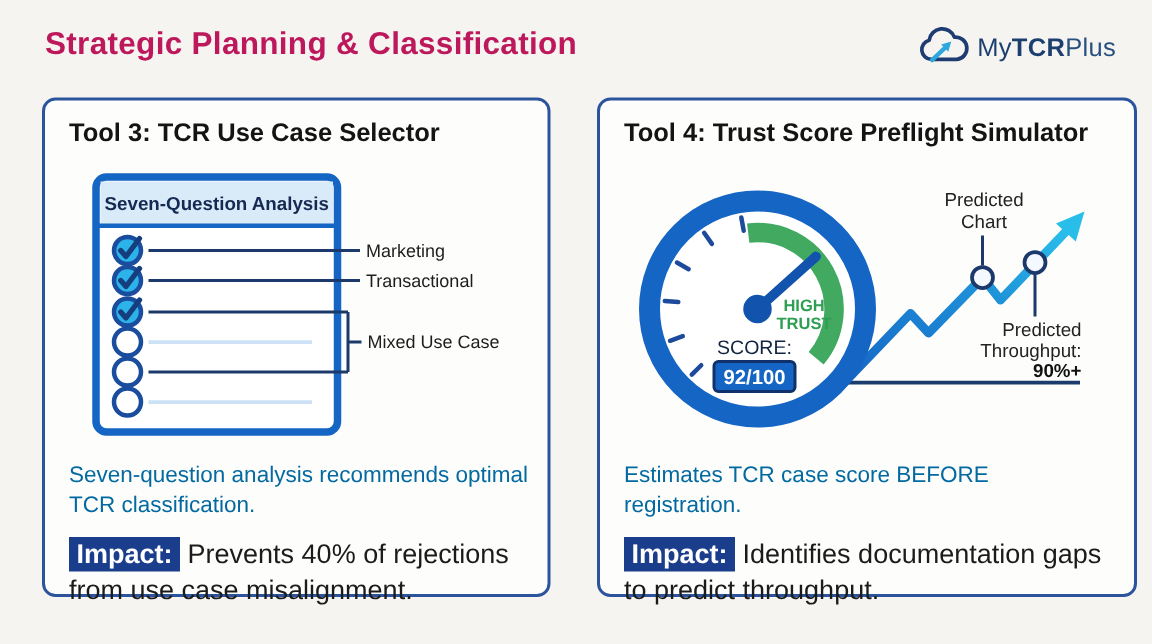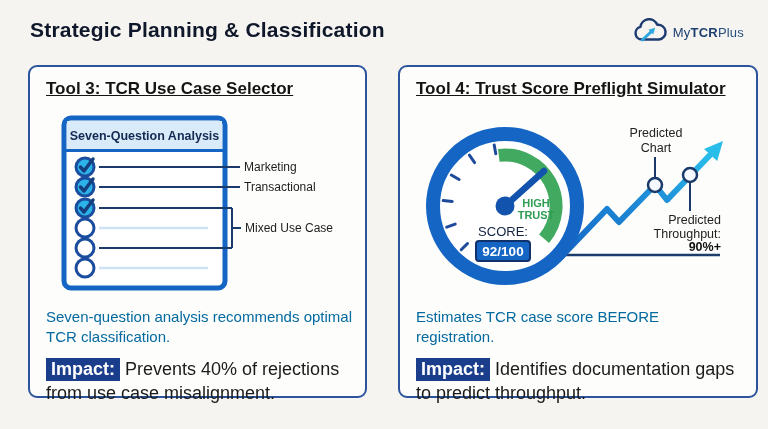"Strategic Planning & Classification" .page-title { color: #0f172a -> #be185d }
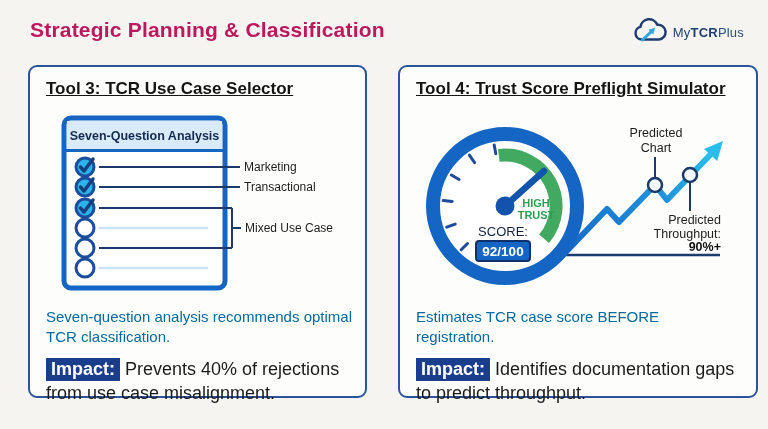"MyTCRPlus" .logo-text { font-size: 13px -> 17px }
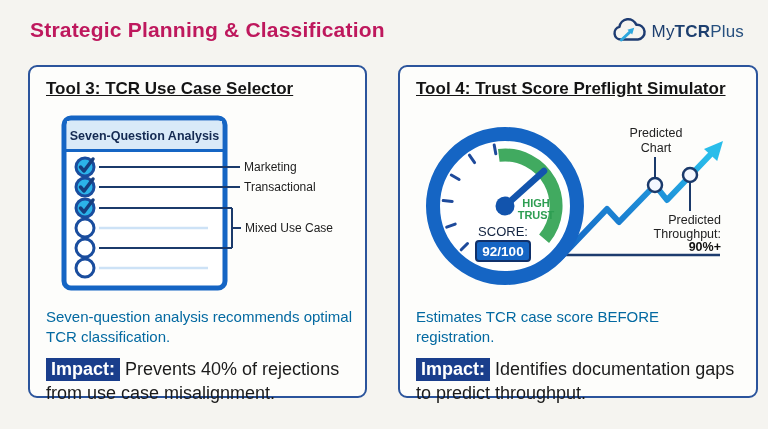"Tool 3: TCR Use Case" .panel-title { text-decoration: underline -> none }
